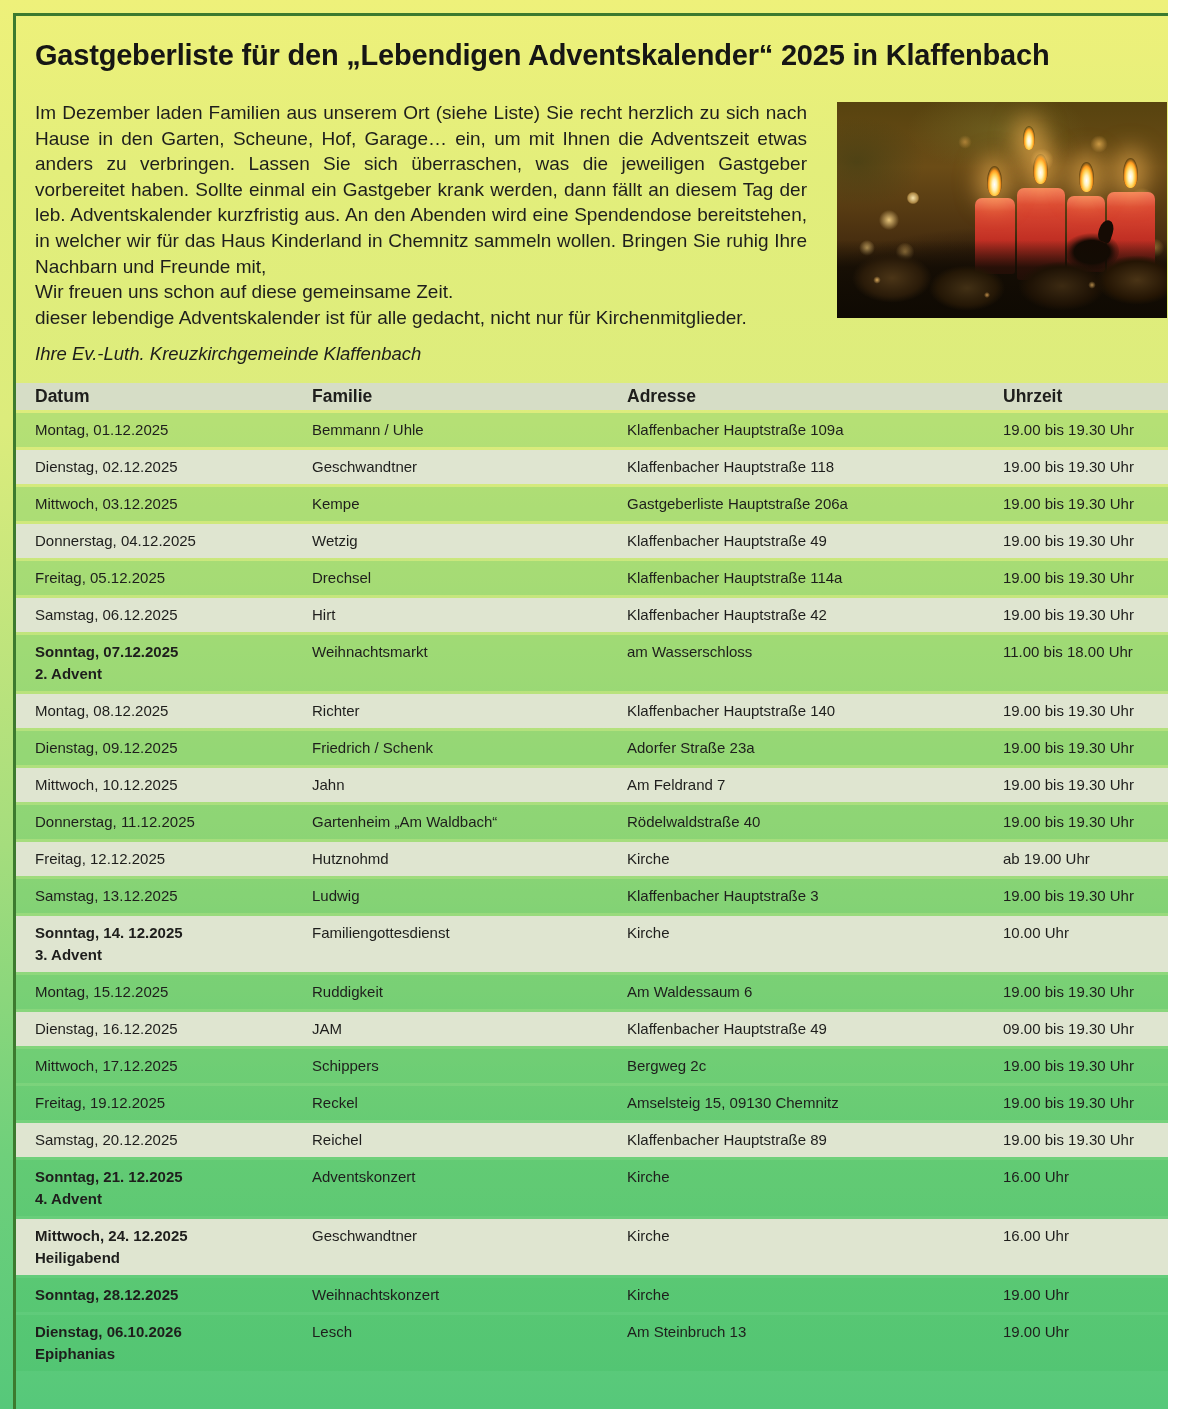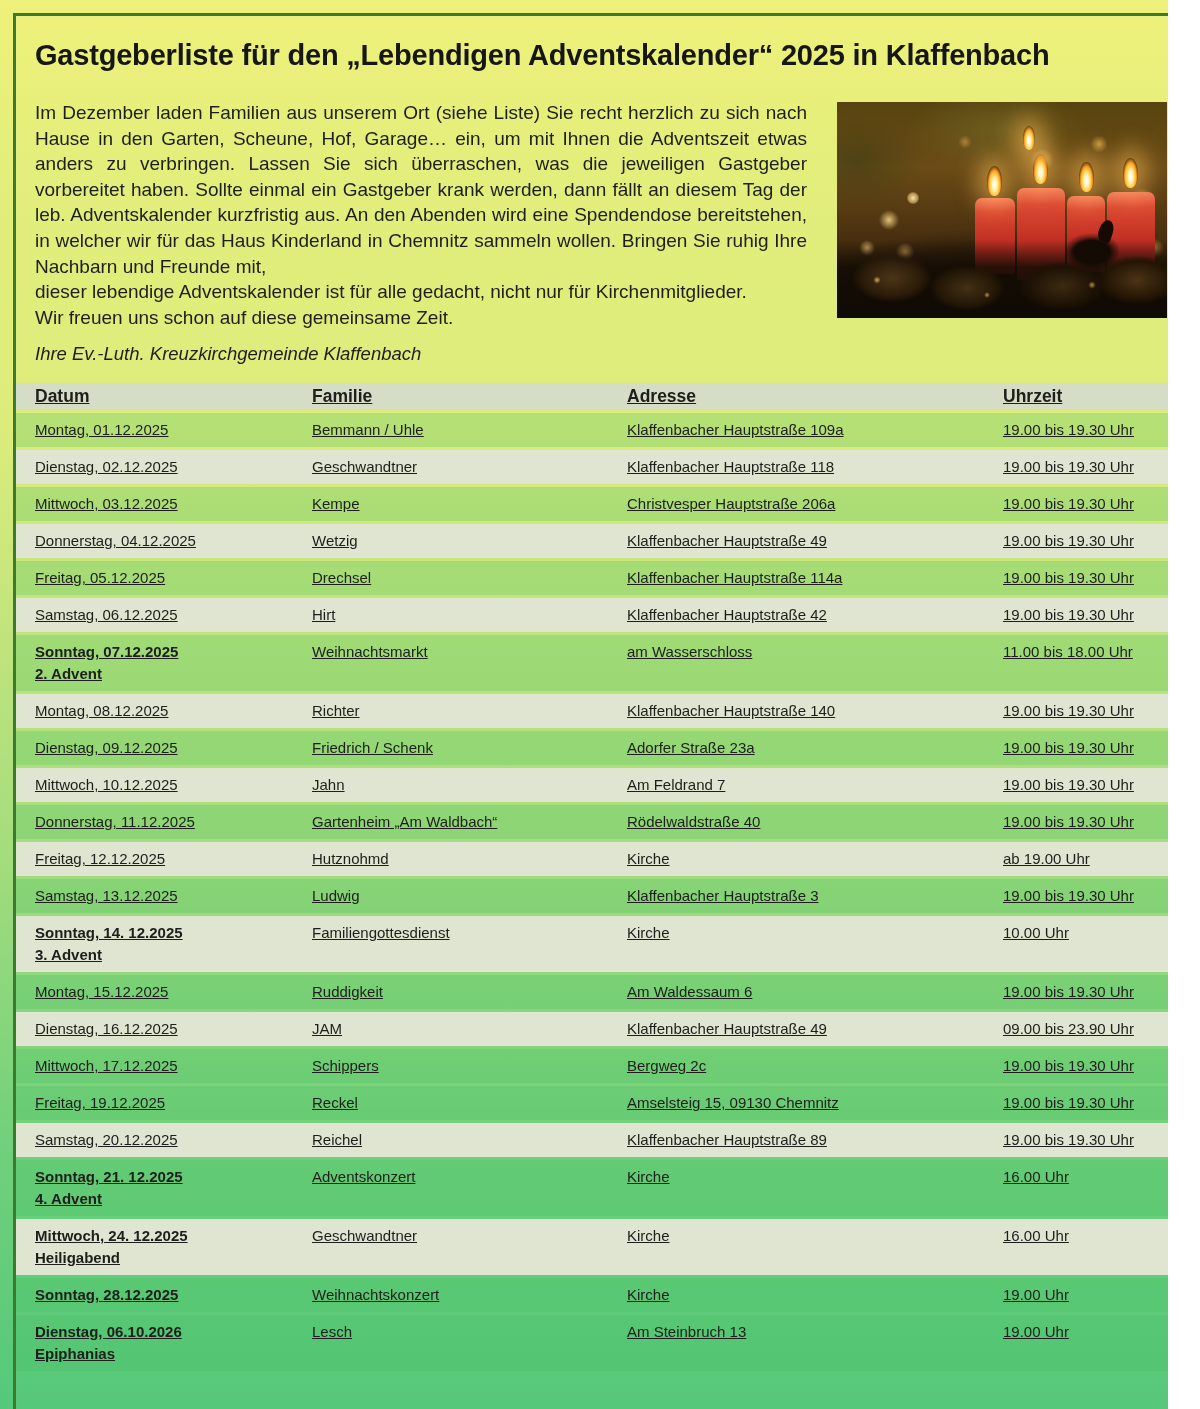"dieser lebendige Adventskalender ist für" p { order: before "Wir freuen uns schon auf" -> after "Wir freuen uns schon auf" }
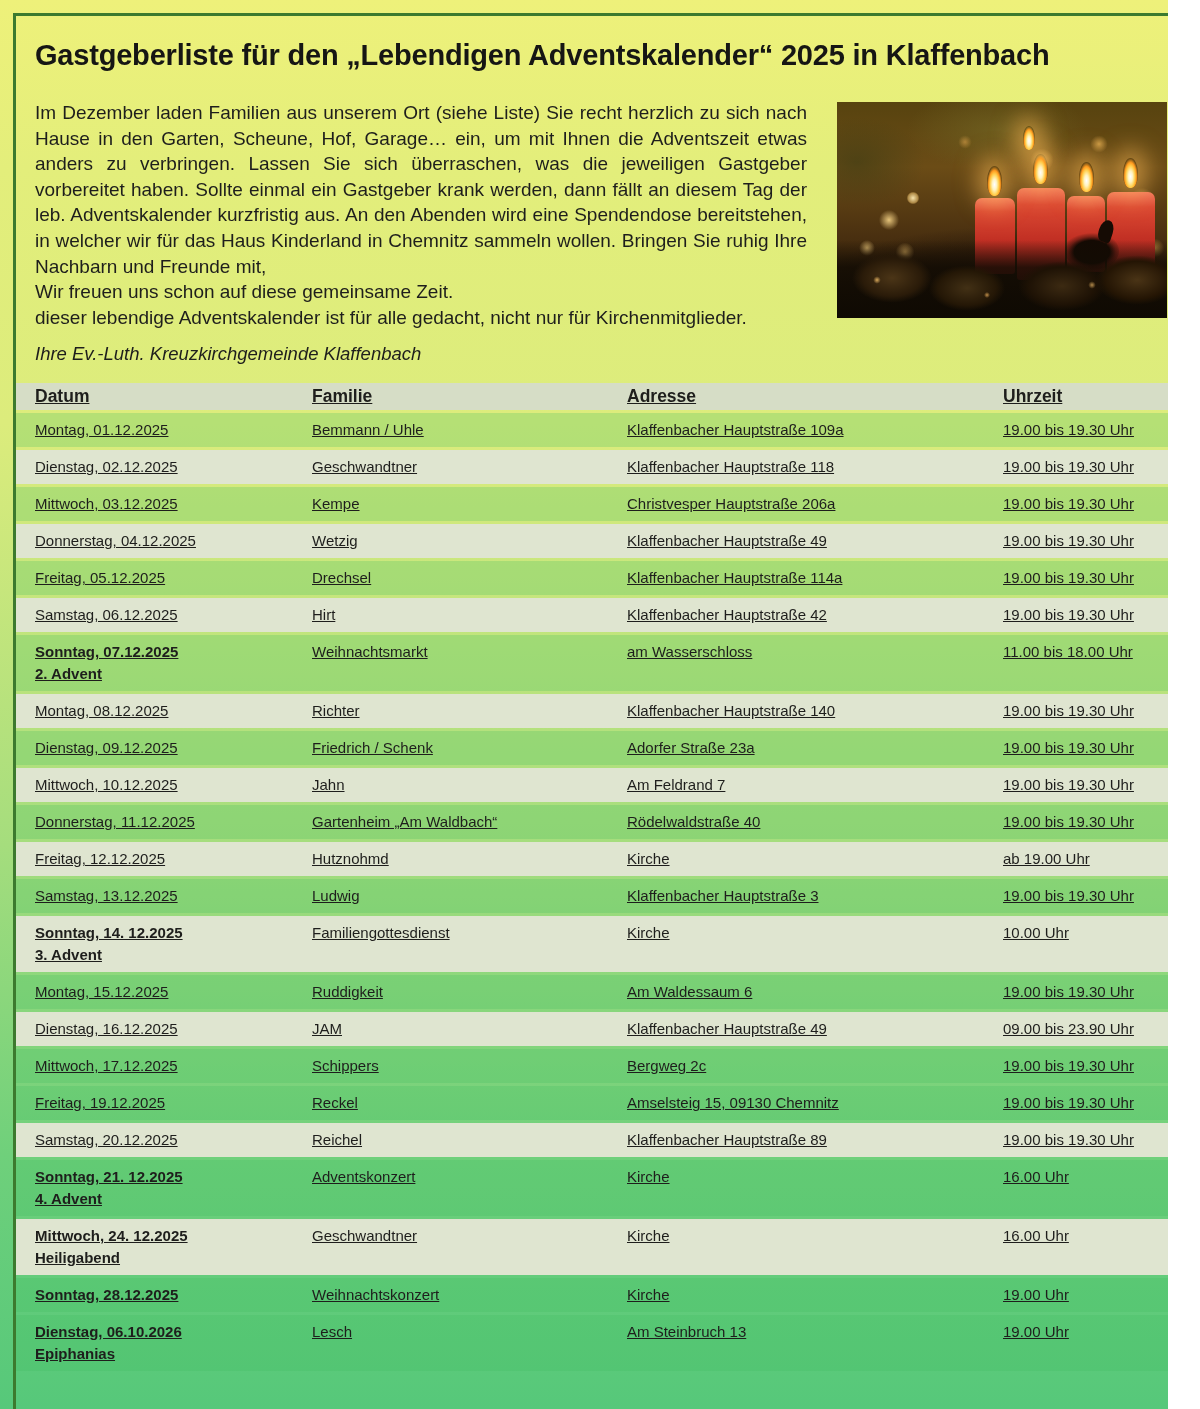"Datum" .table { text-decoration: underline -> none }
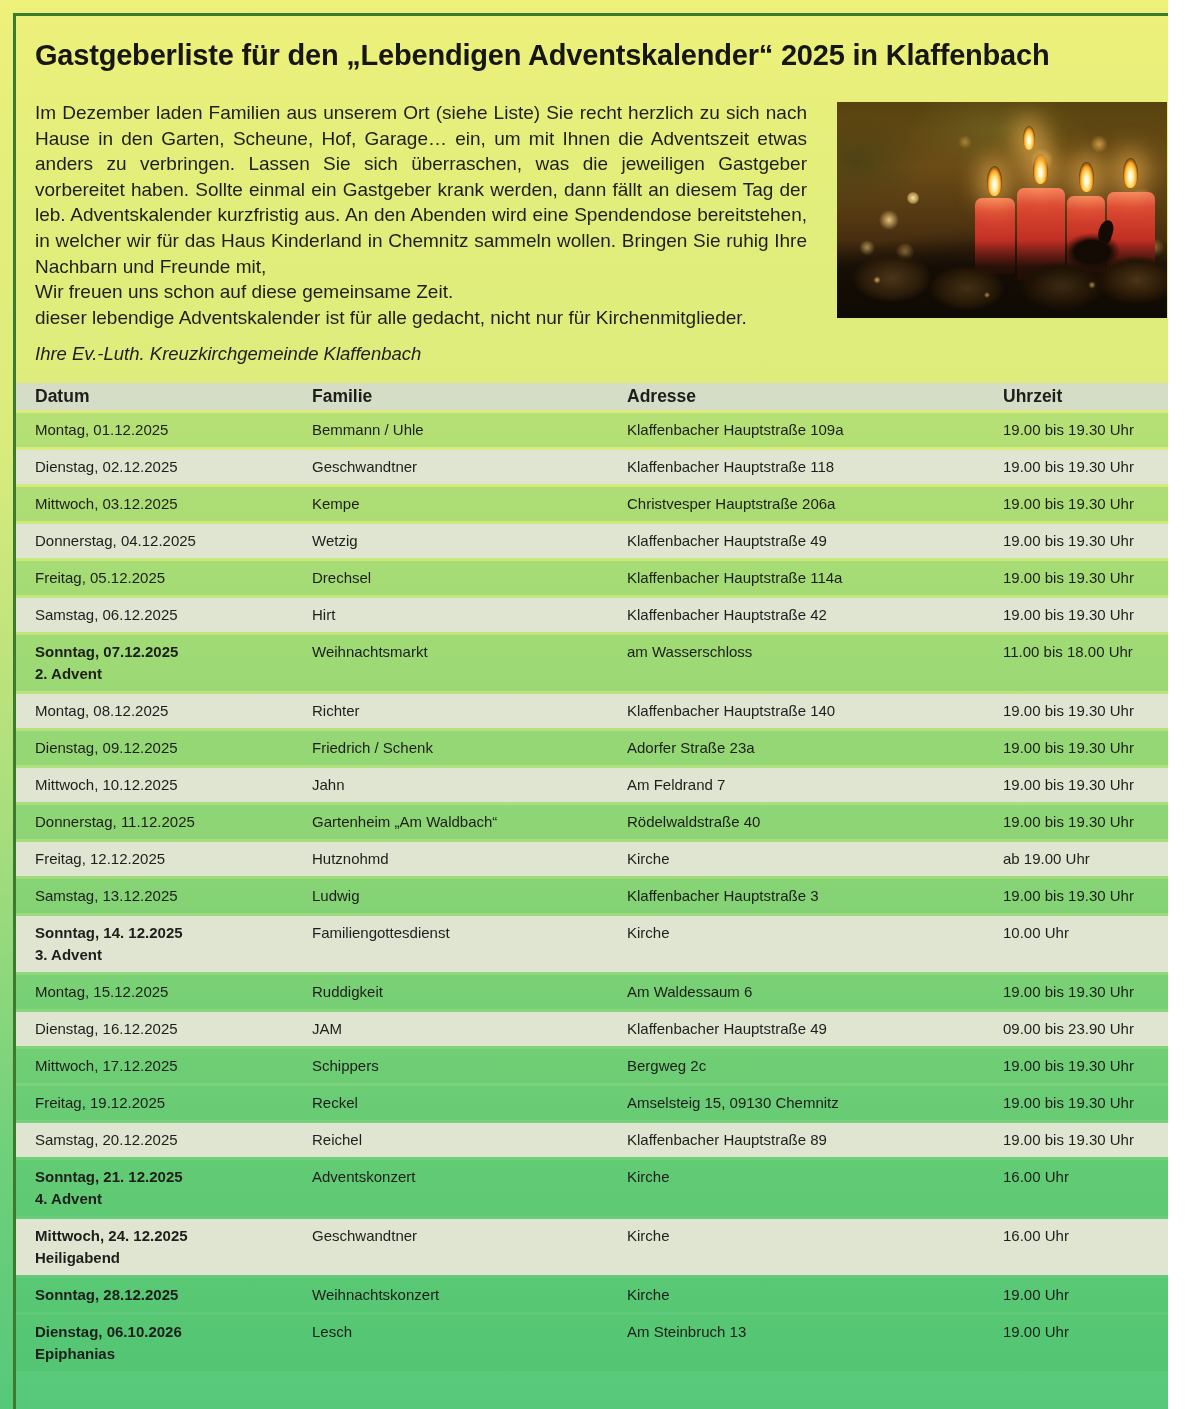"Christvesper Hauptstraße 206a" div.c3 { text: Christvesper -> Gastgeberliste }
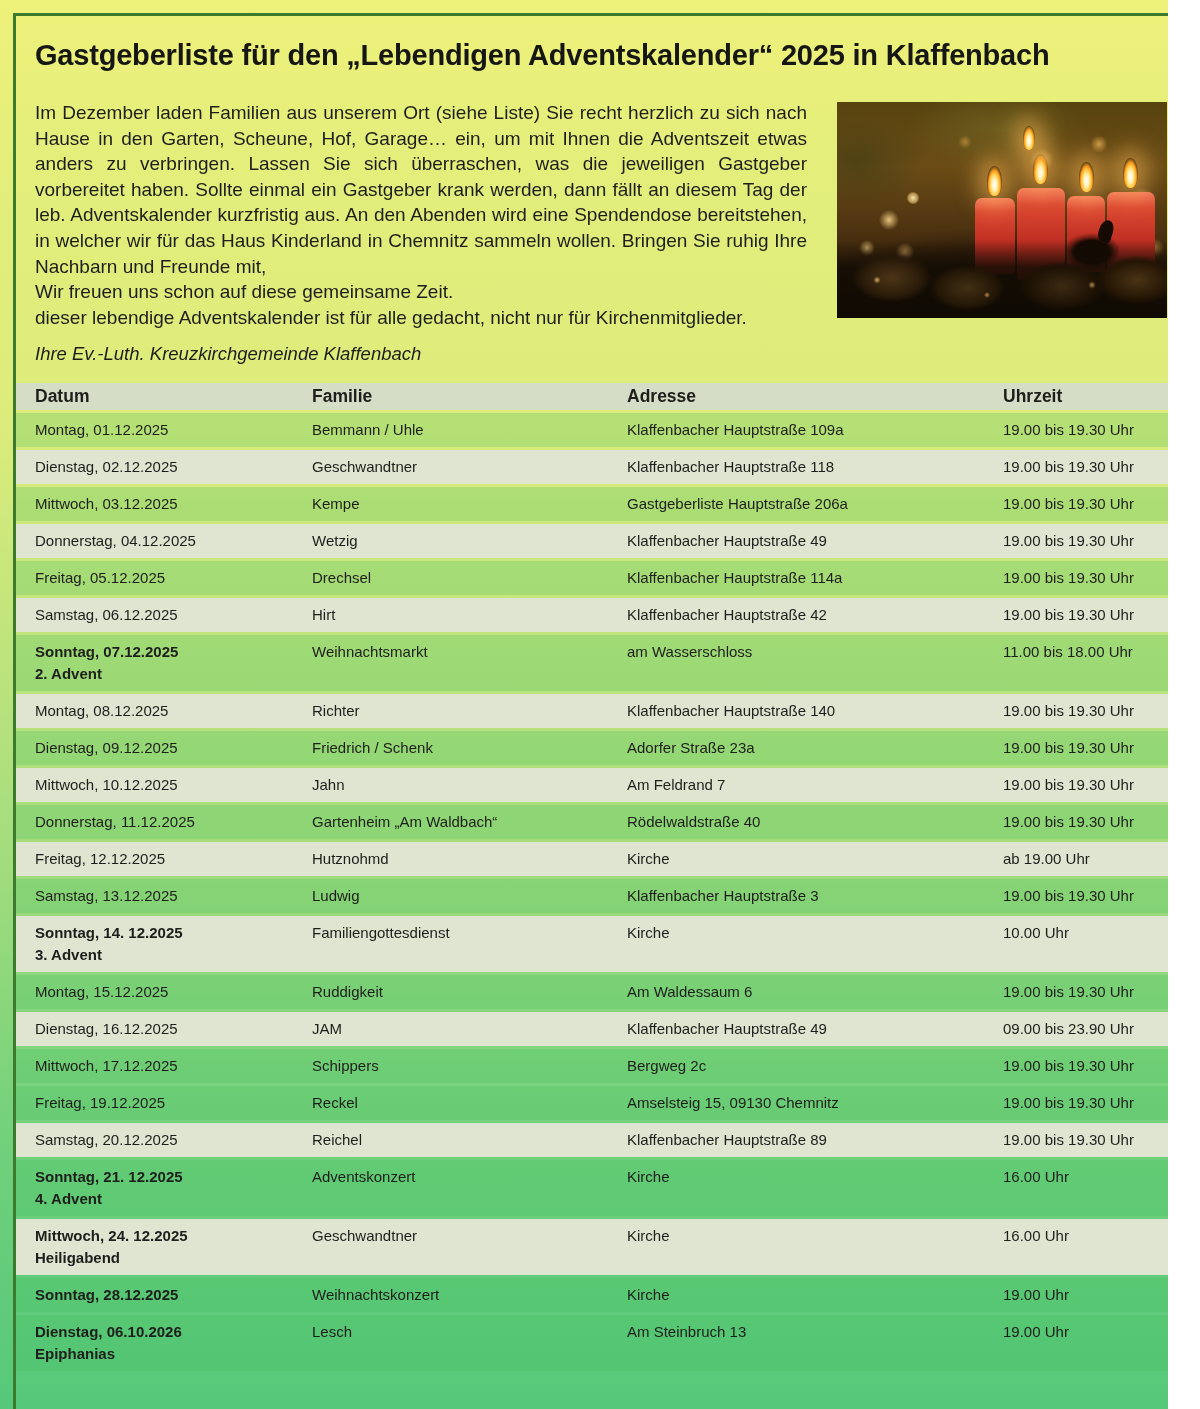"09.00 bis 23.90 Uhr" div.c4 { text: 23.90 -> 19.30 }
